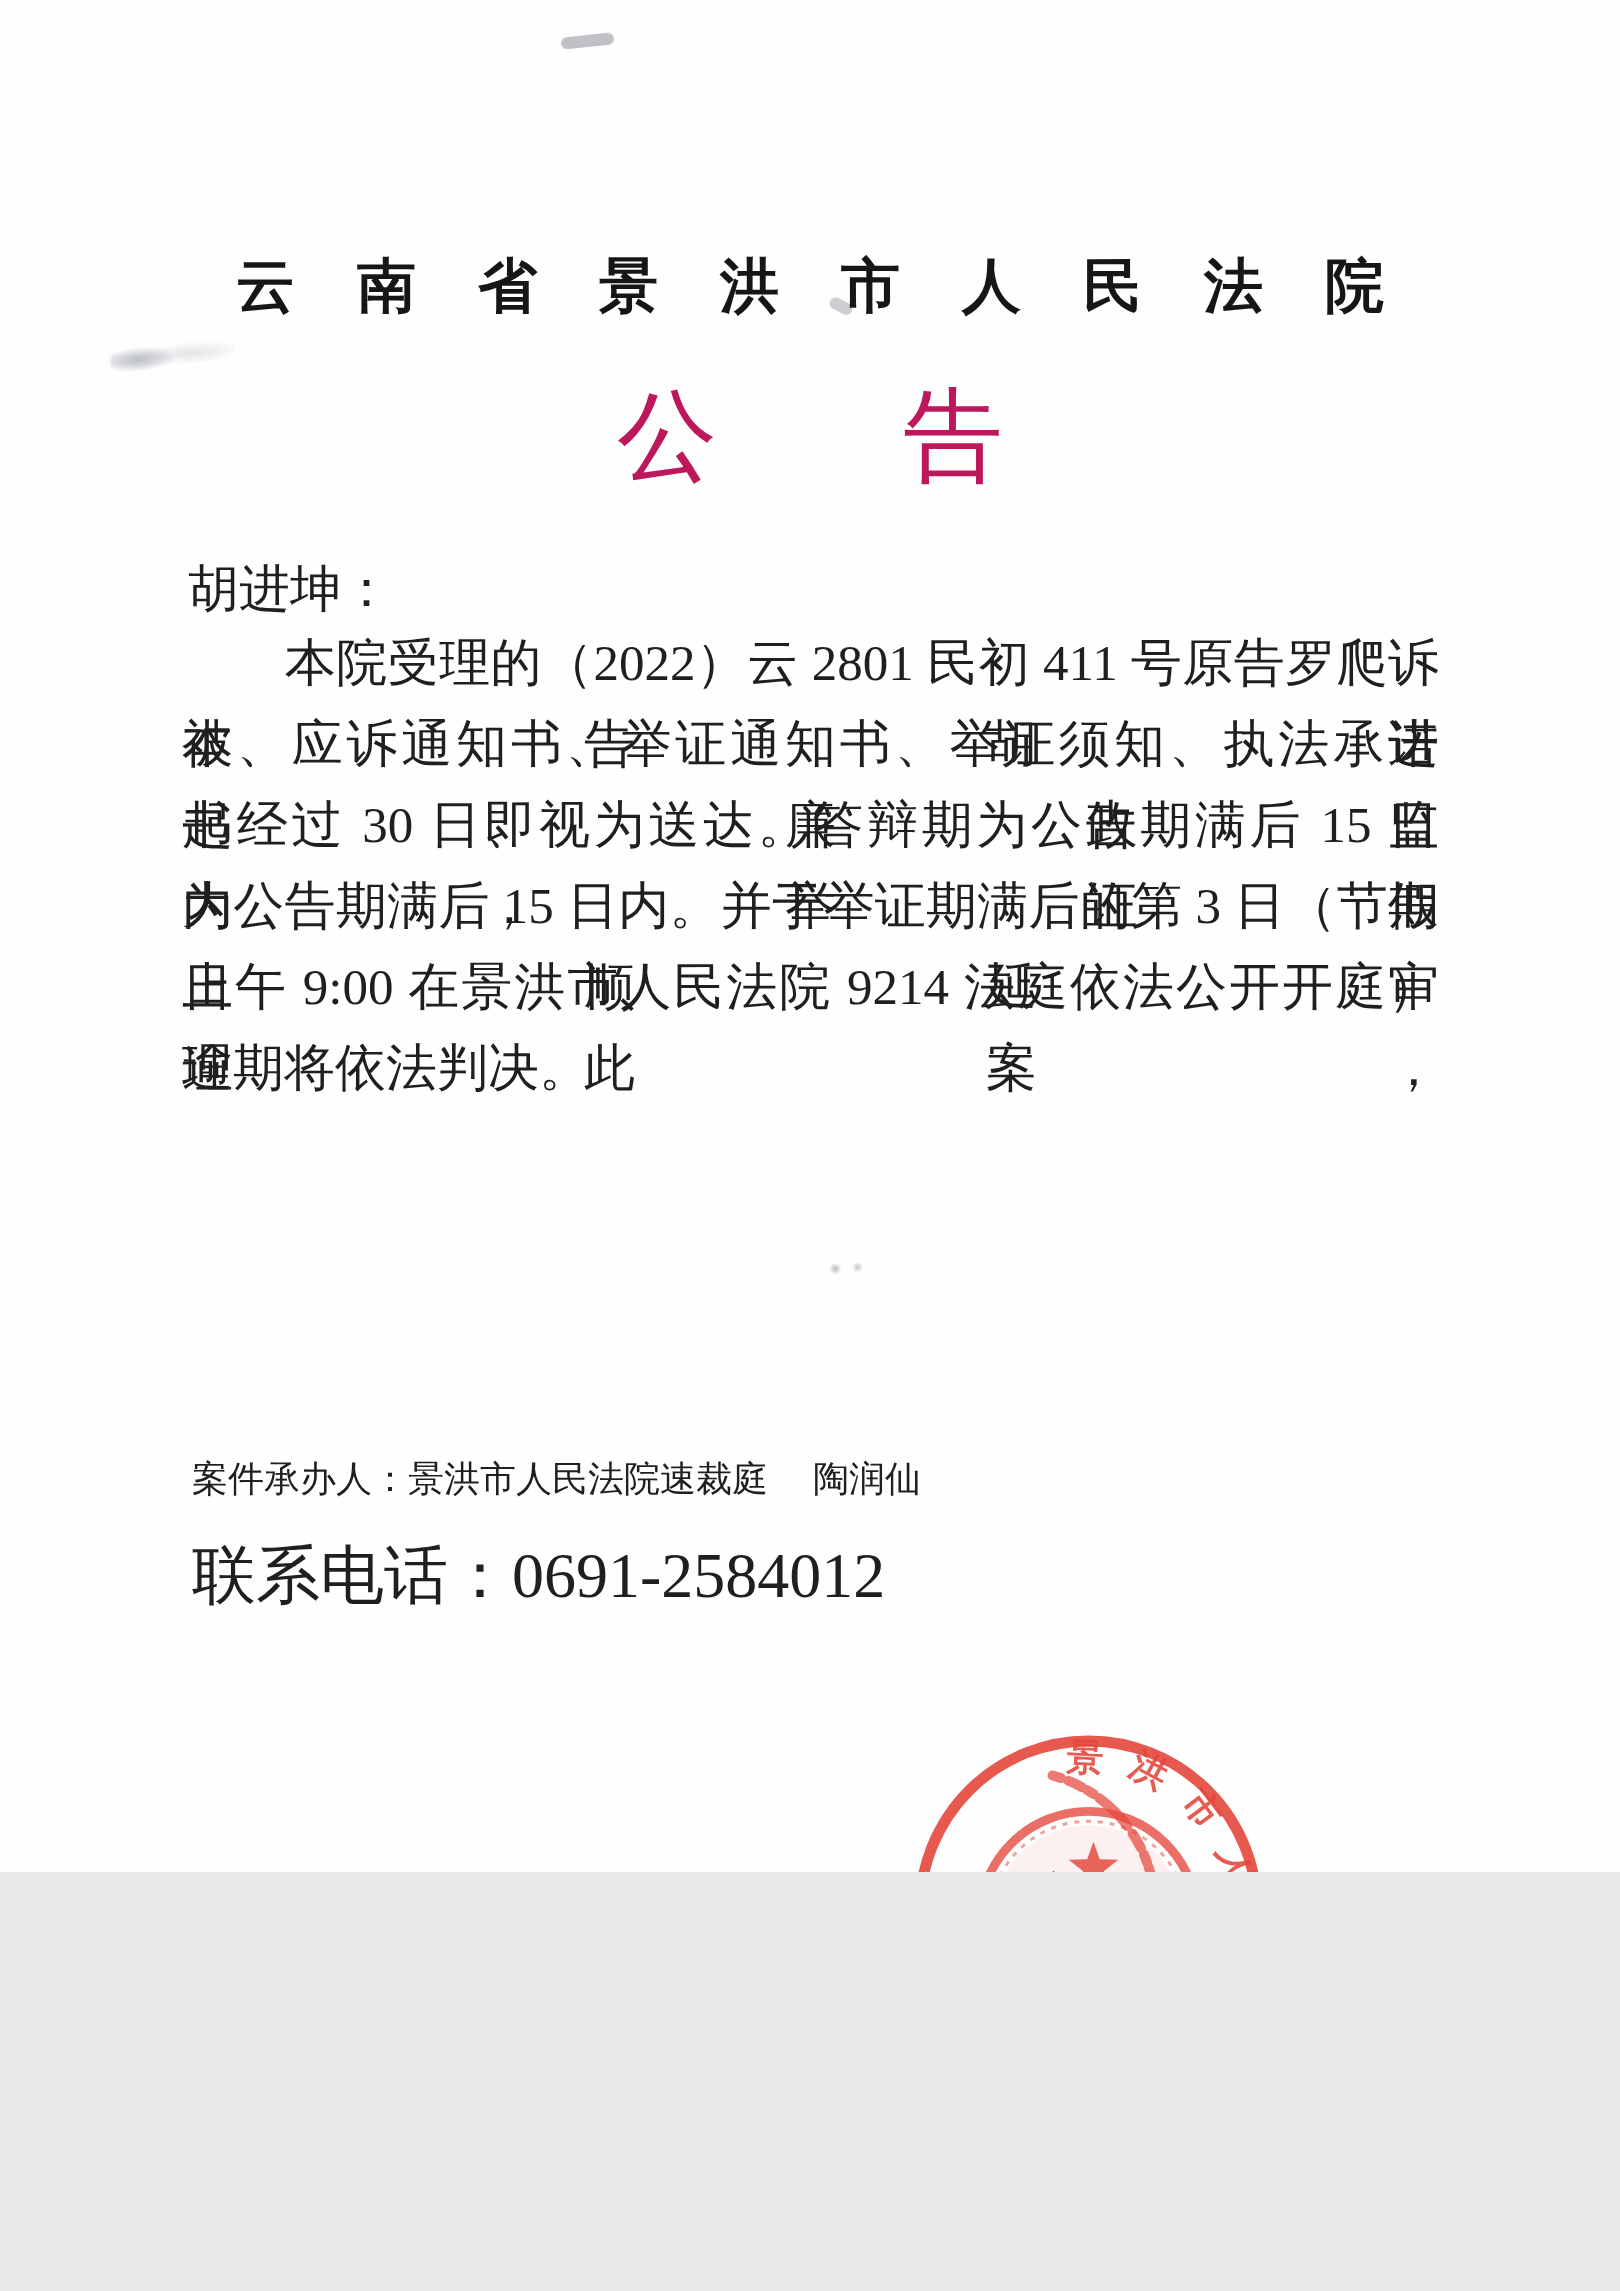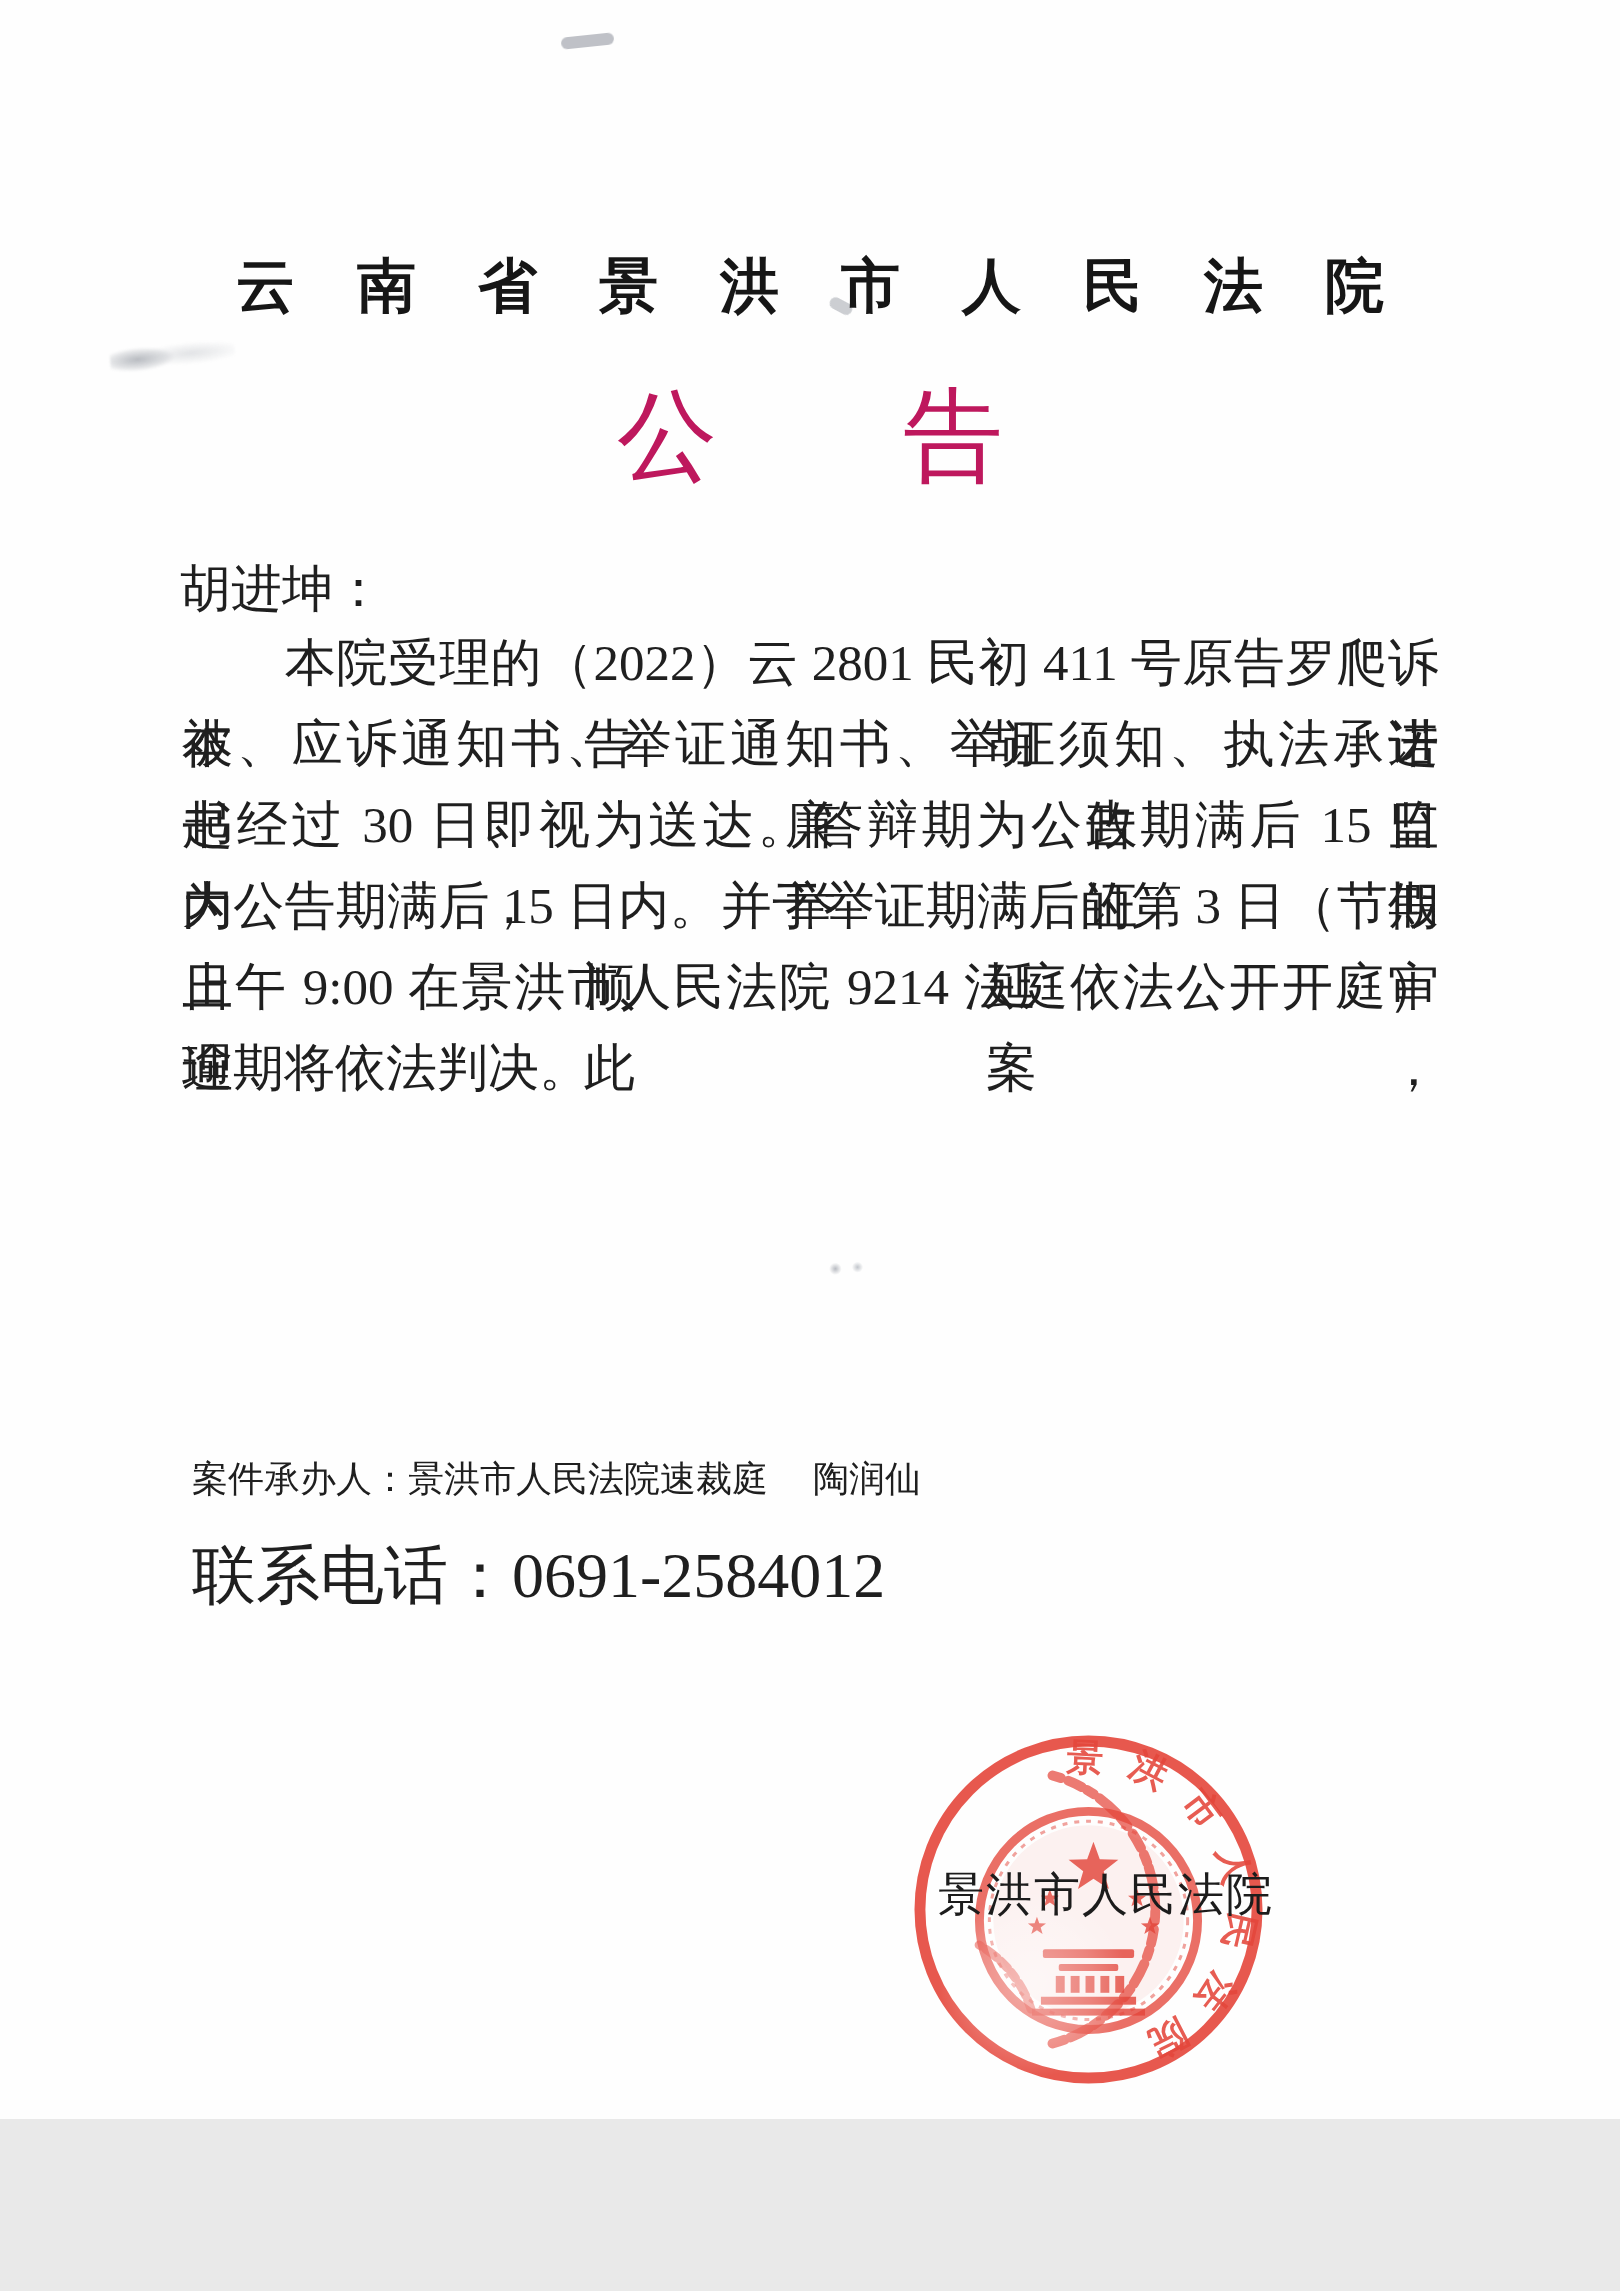"云南省景洪市人民法院" .page { height: 2119px -> 1872px }
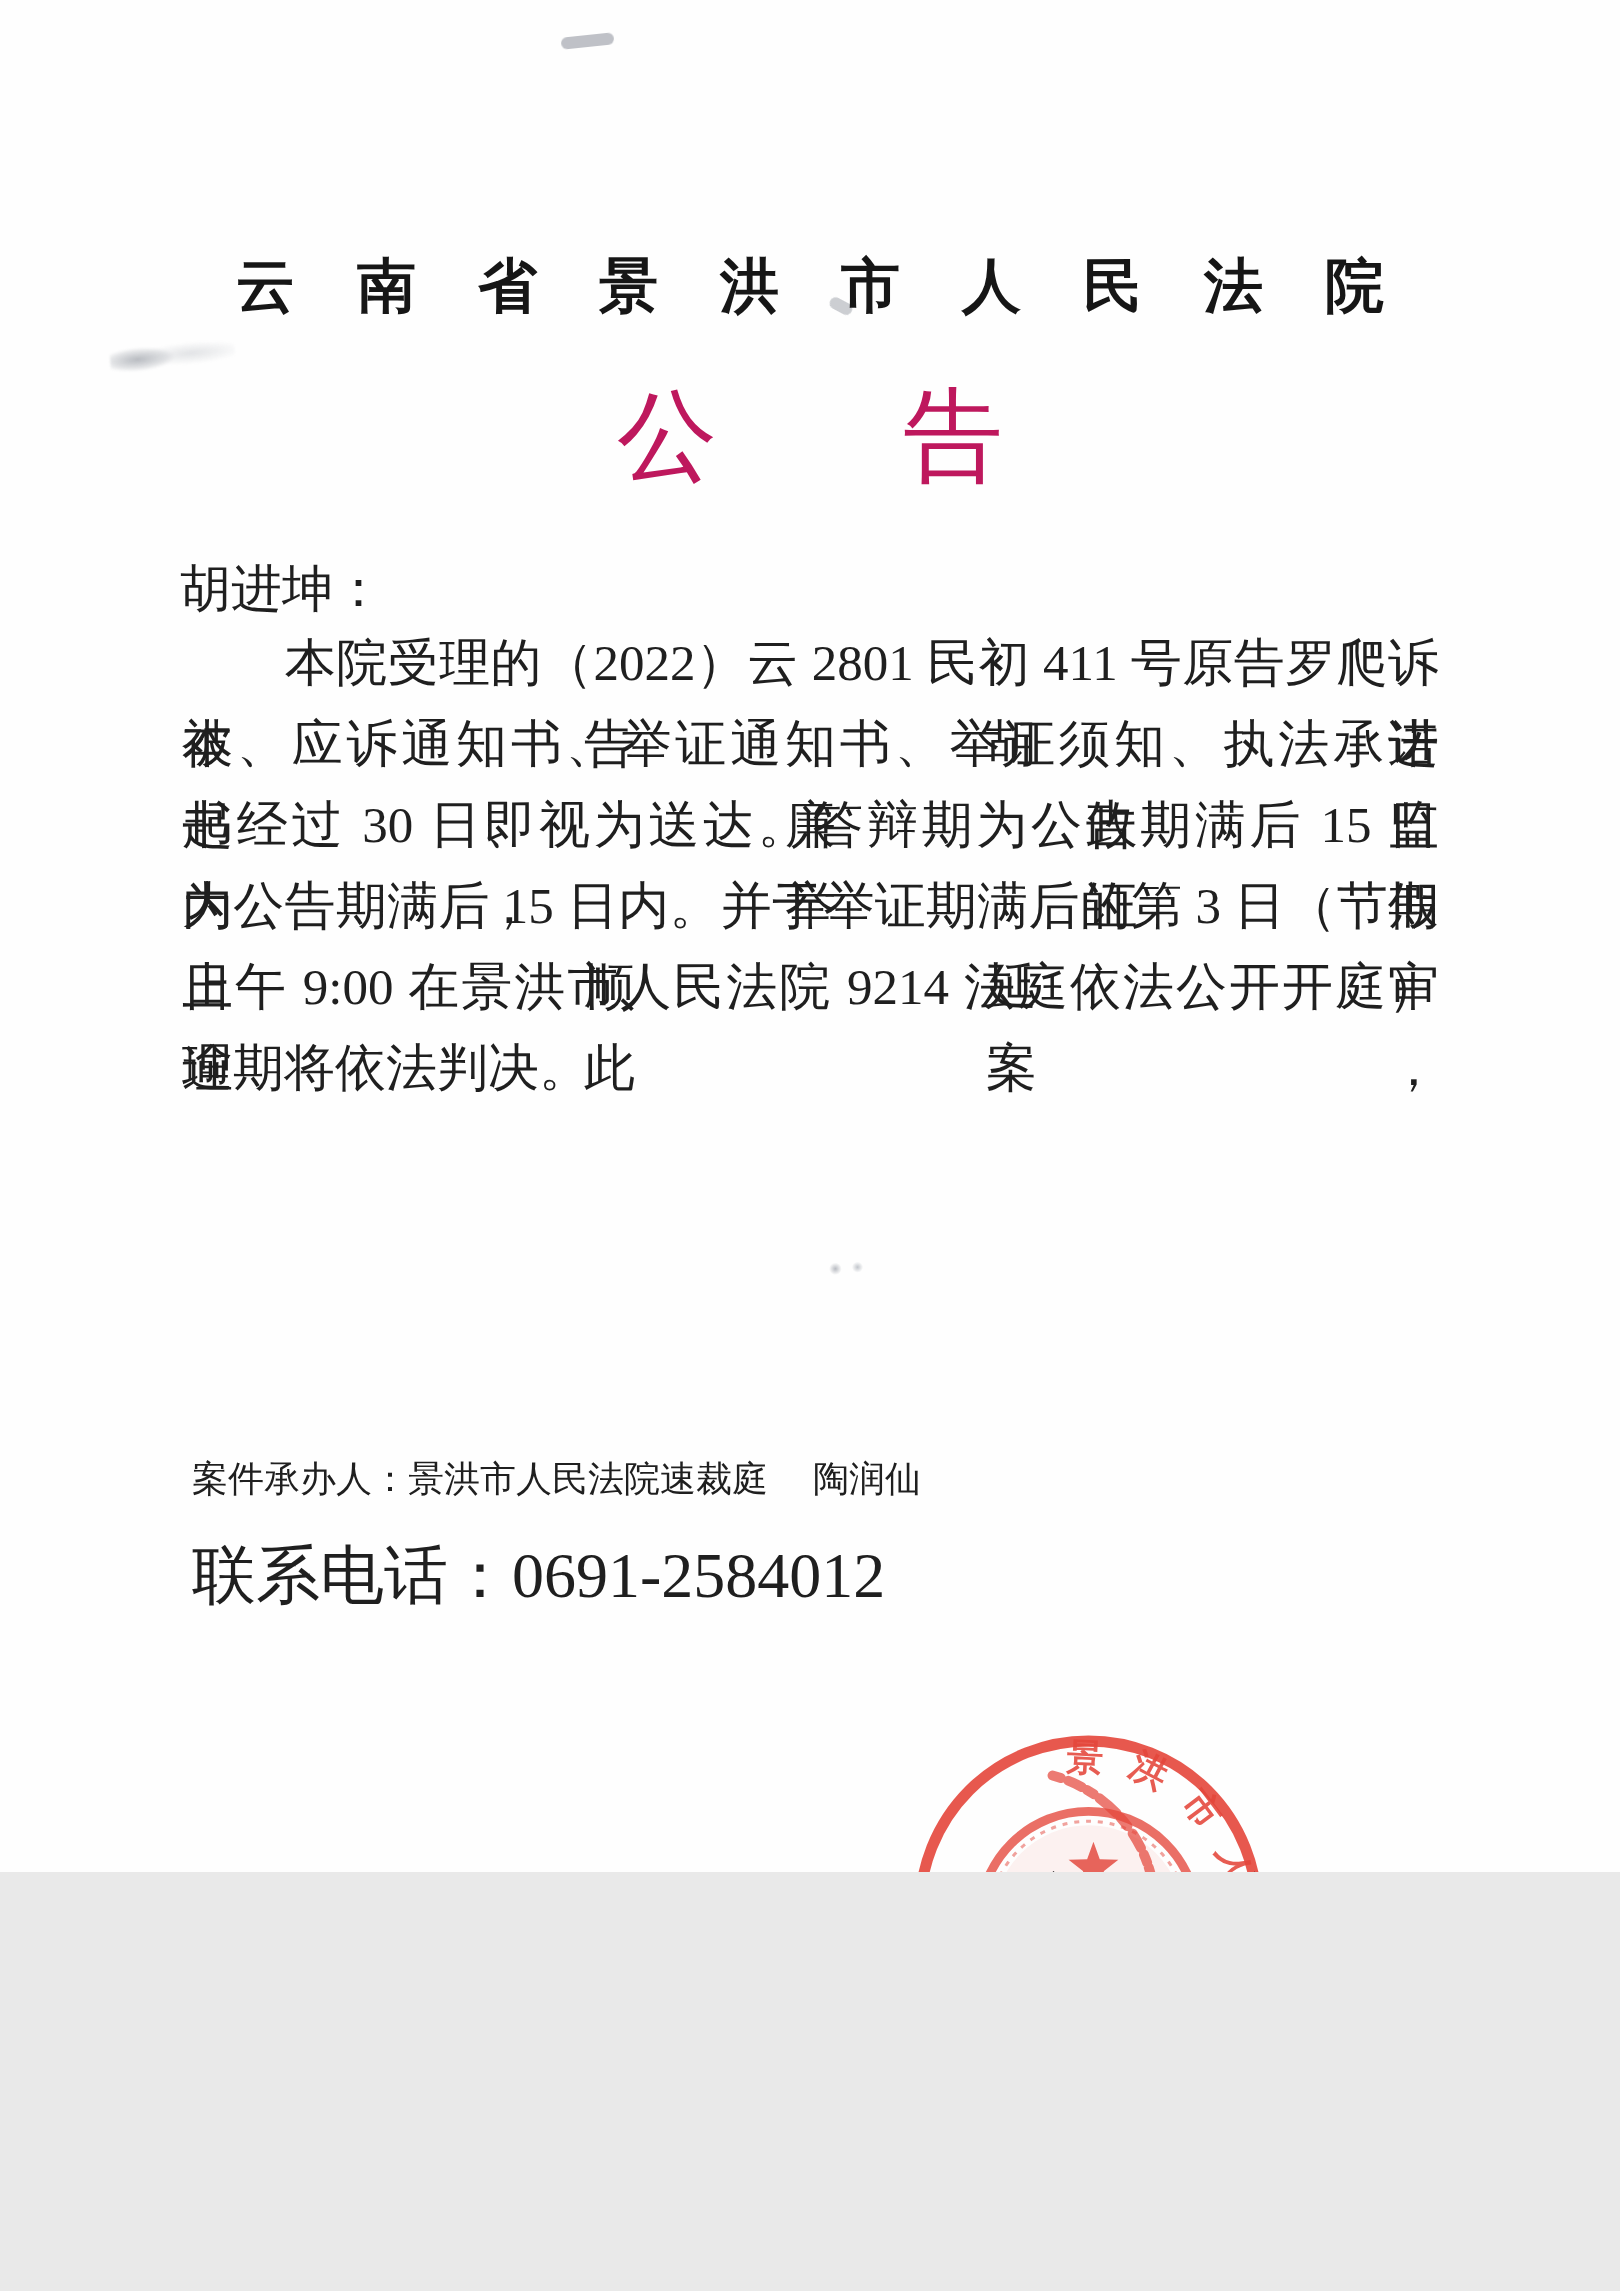"胡进坤：" .recipient { left: 180px -> 188px }
